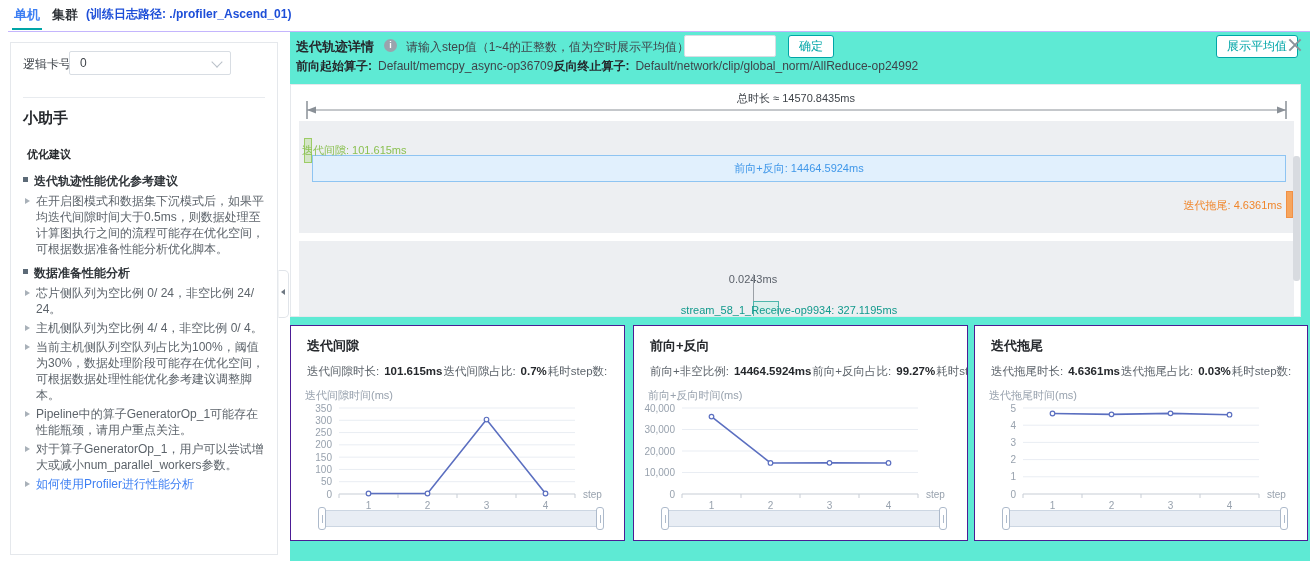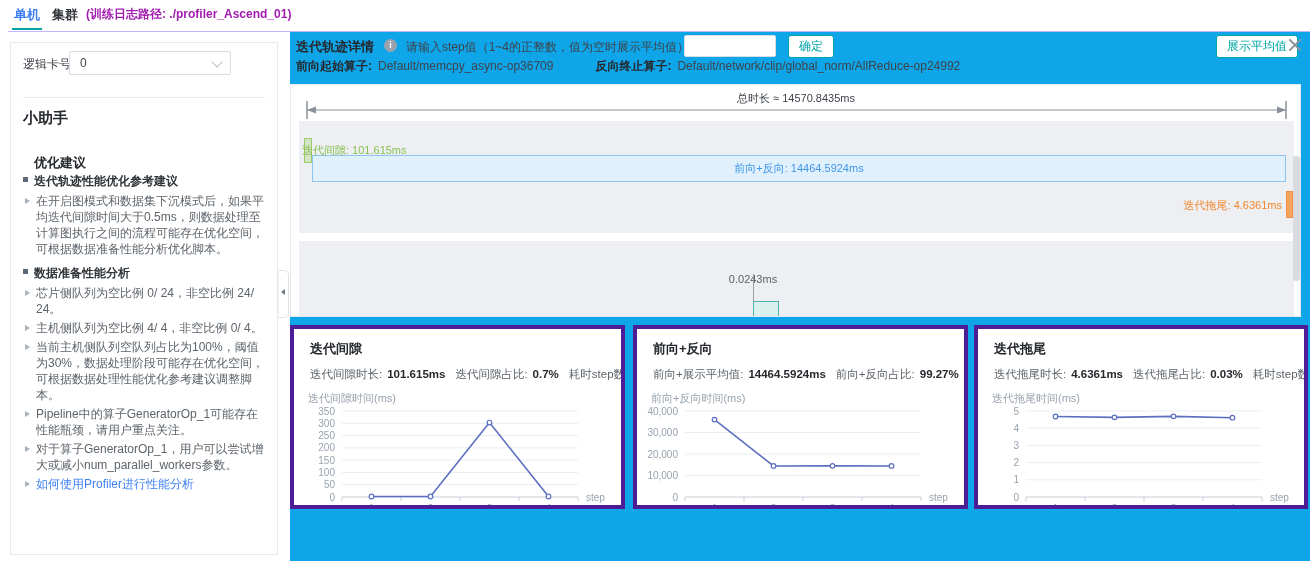"(训练日志路径: ./profiler_Ascend_01)" .logpath { color: #a21caf -> #1d4ed8 }
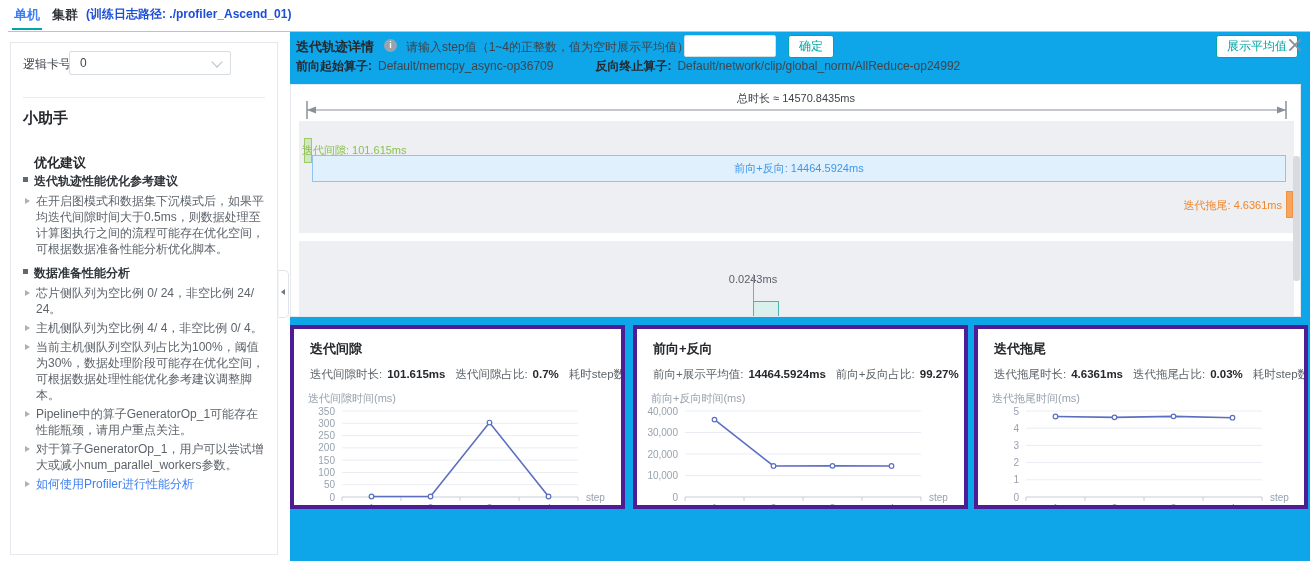"迭代轨迹详情" .main { background: #0ea5e9 -> #5eead4 }
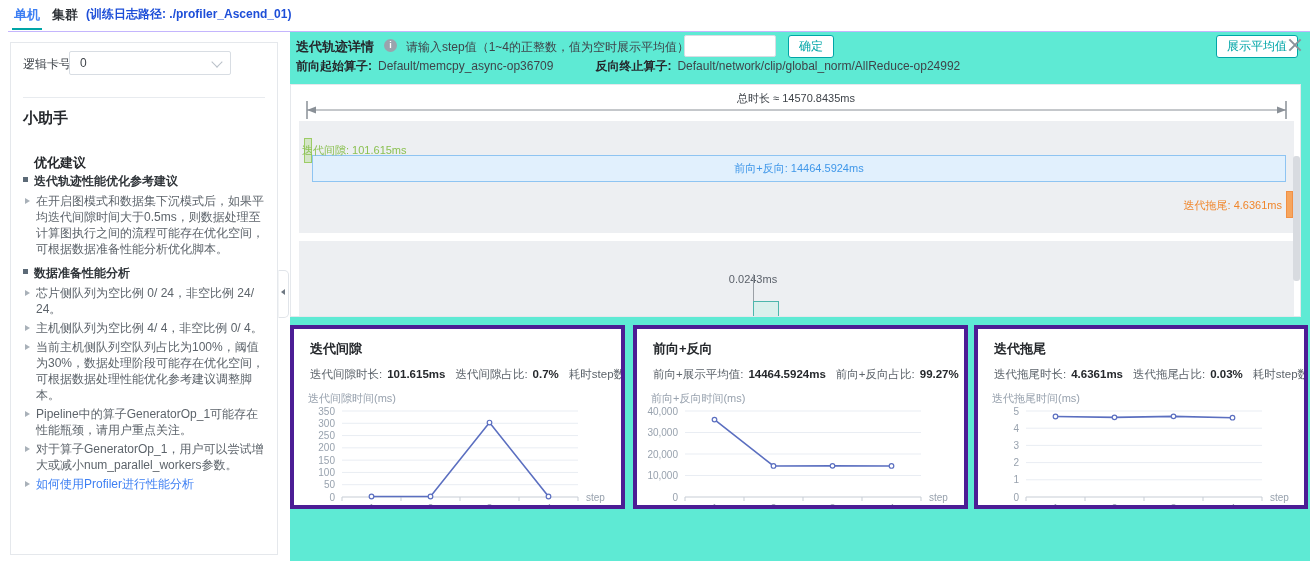"反向终止算子:" .op-label.bp { margin-left: 42px -> none }
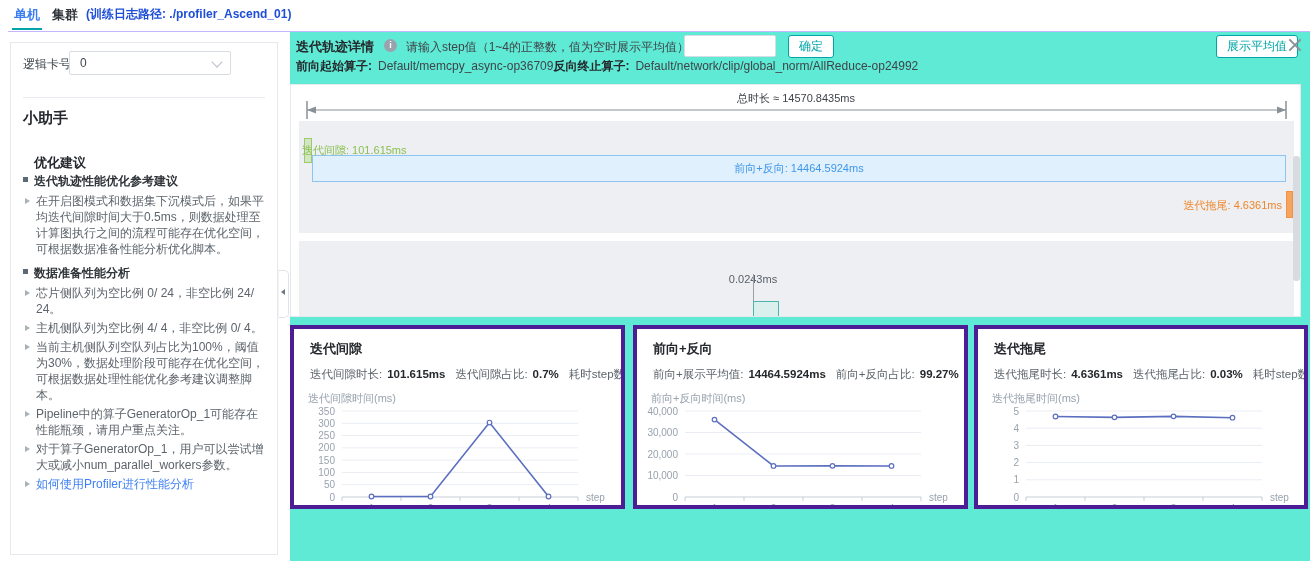"优化建议" .suggest-title { font-size: 13px -> 11px; margin: 11px -> 4px }
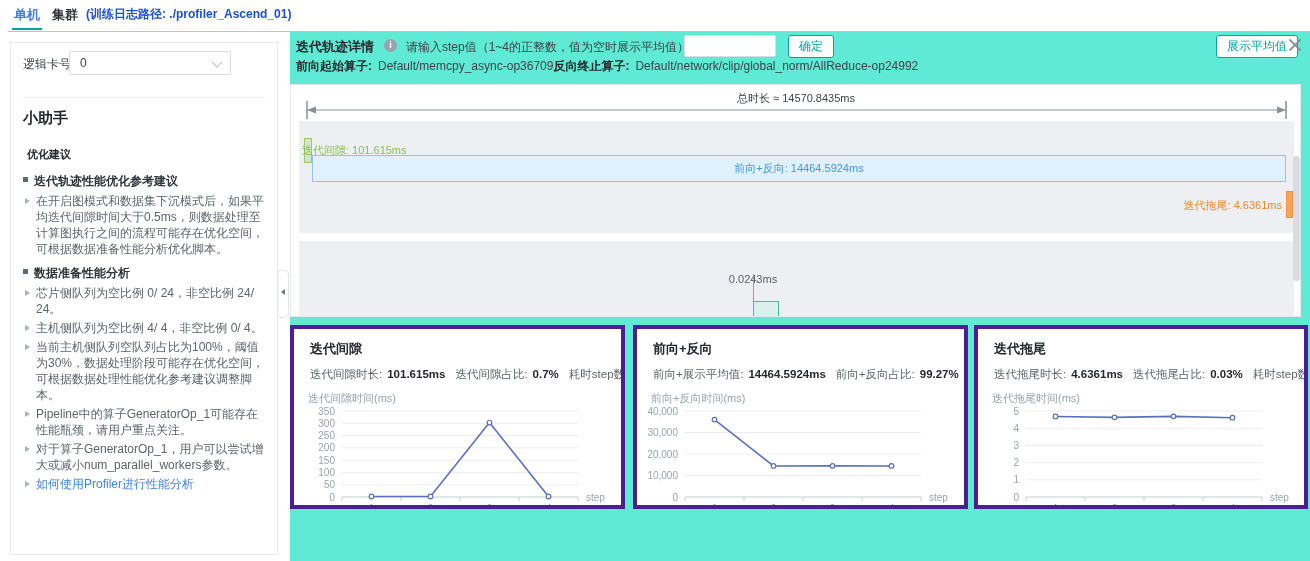"stream_58_1_Receive-op9934: 327.1195ms" div.lbl-stream2 { html: none -> <div>stream_58_1_Receive-op9934: 327.1195ms</div> }
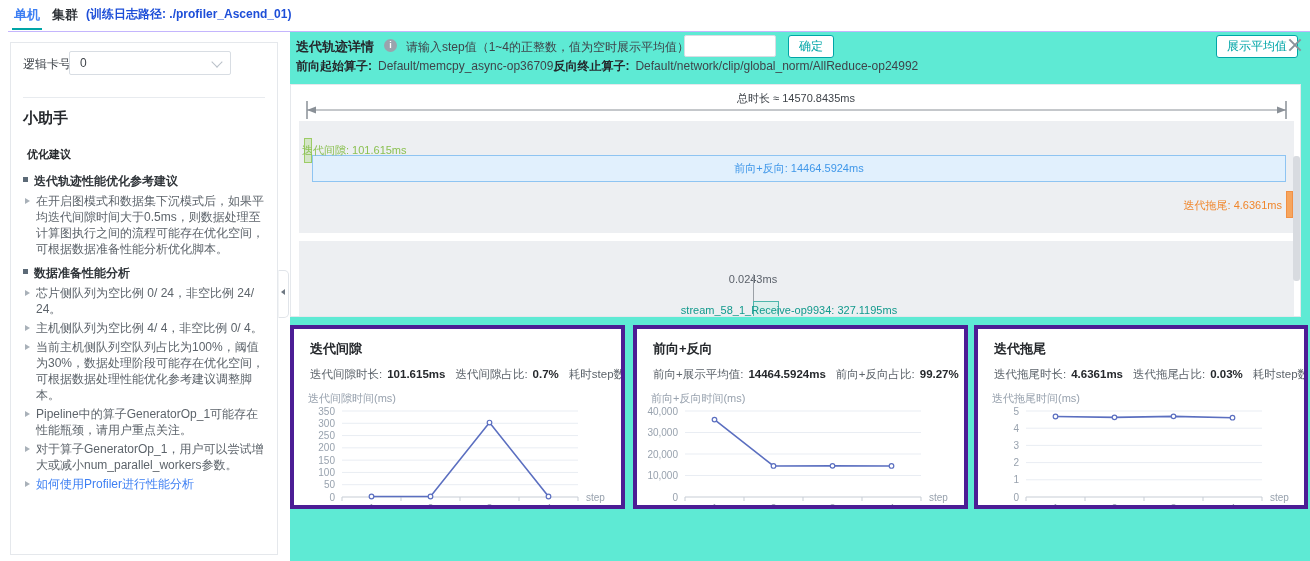"迭代间隙" .panel { border: 4px solid #4c1d95 -> 1px solid #4c1d95; height: 184px -> 216px }
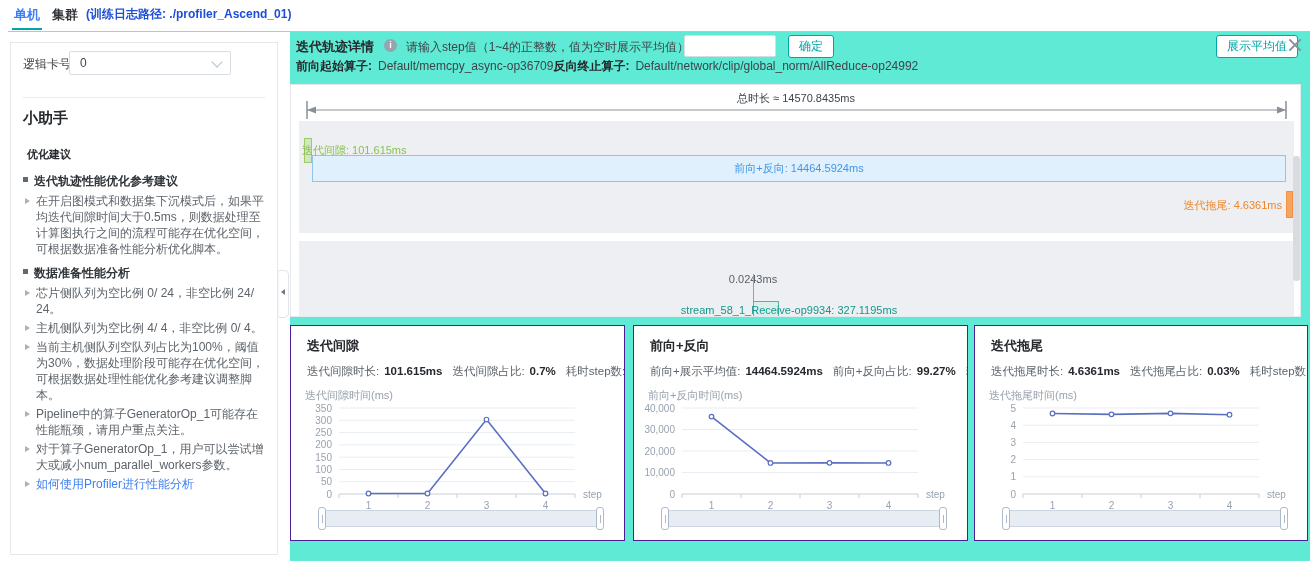"迭代间隙时长: 101.615ms" .stats { gap: 10px -> 1px }
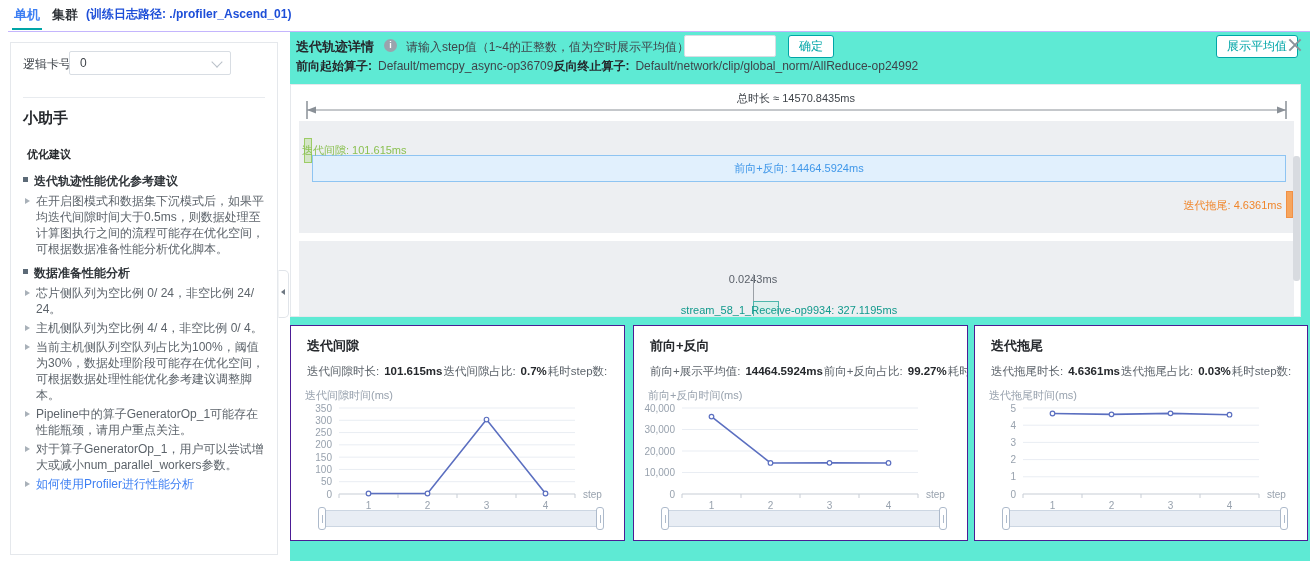"前向+展示平均值:" span.sl { text: +展示平均值 -> +非空比例 }
